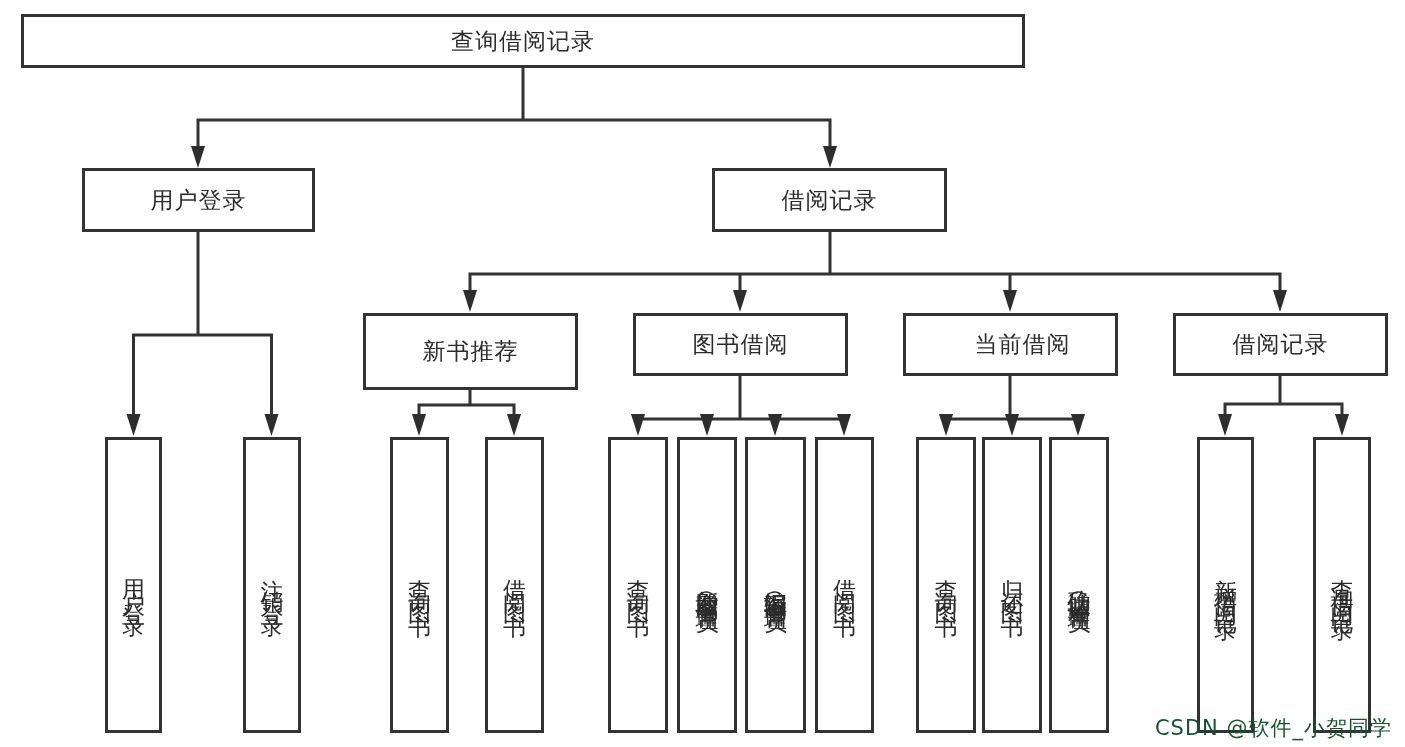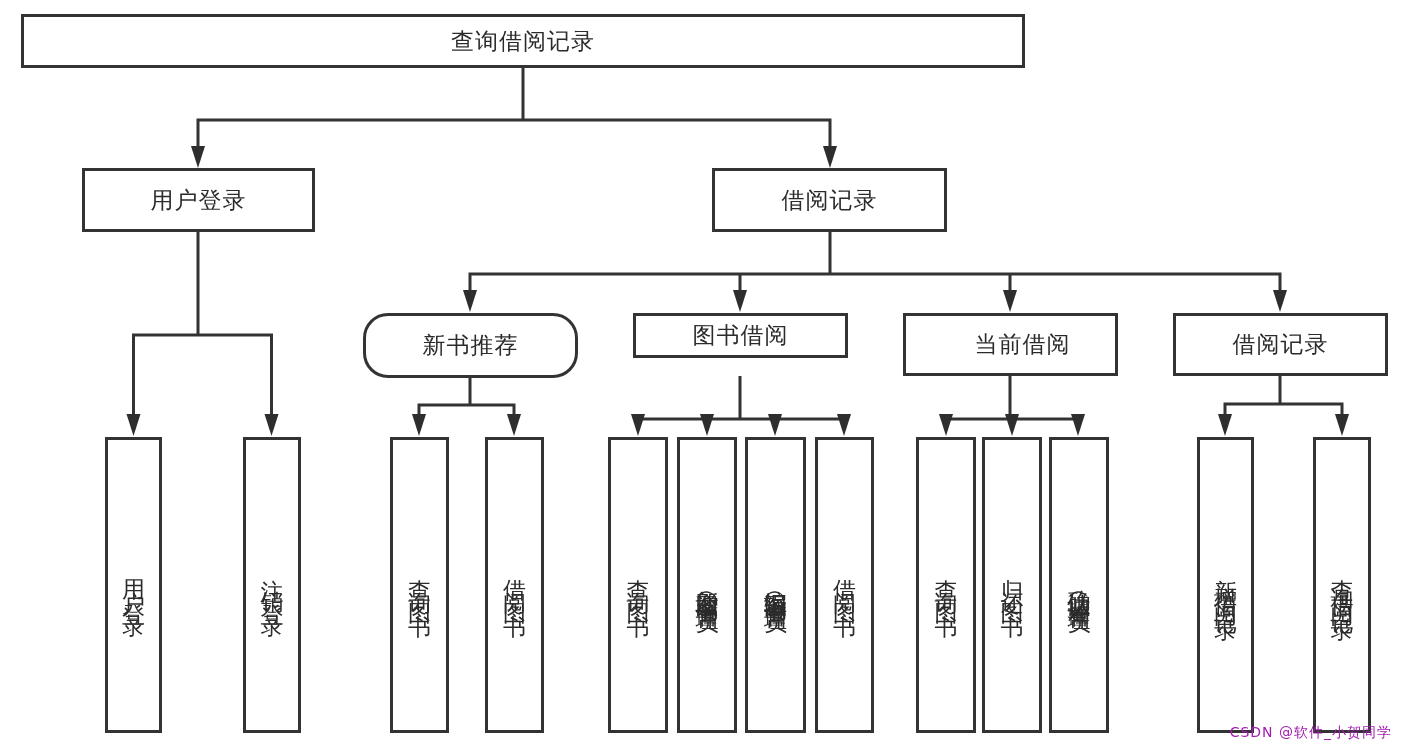"新书推荐" div.node { border-radius: 25px -> none; height: 65px -> 77px }
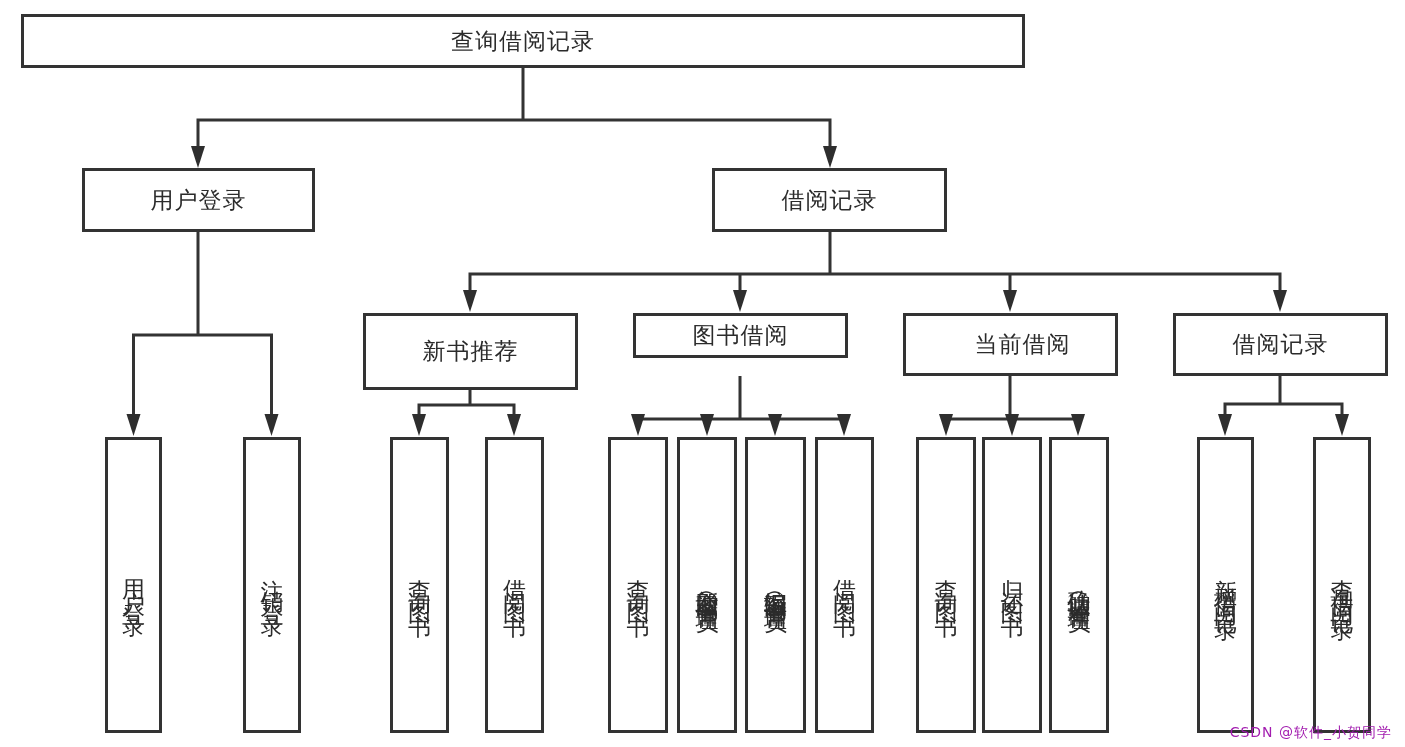"图书借阅" div.node { height: 45px -> 63px }
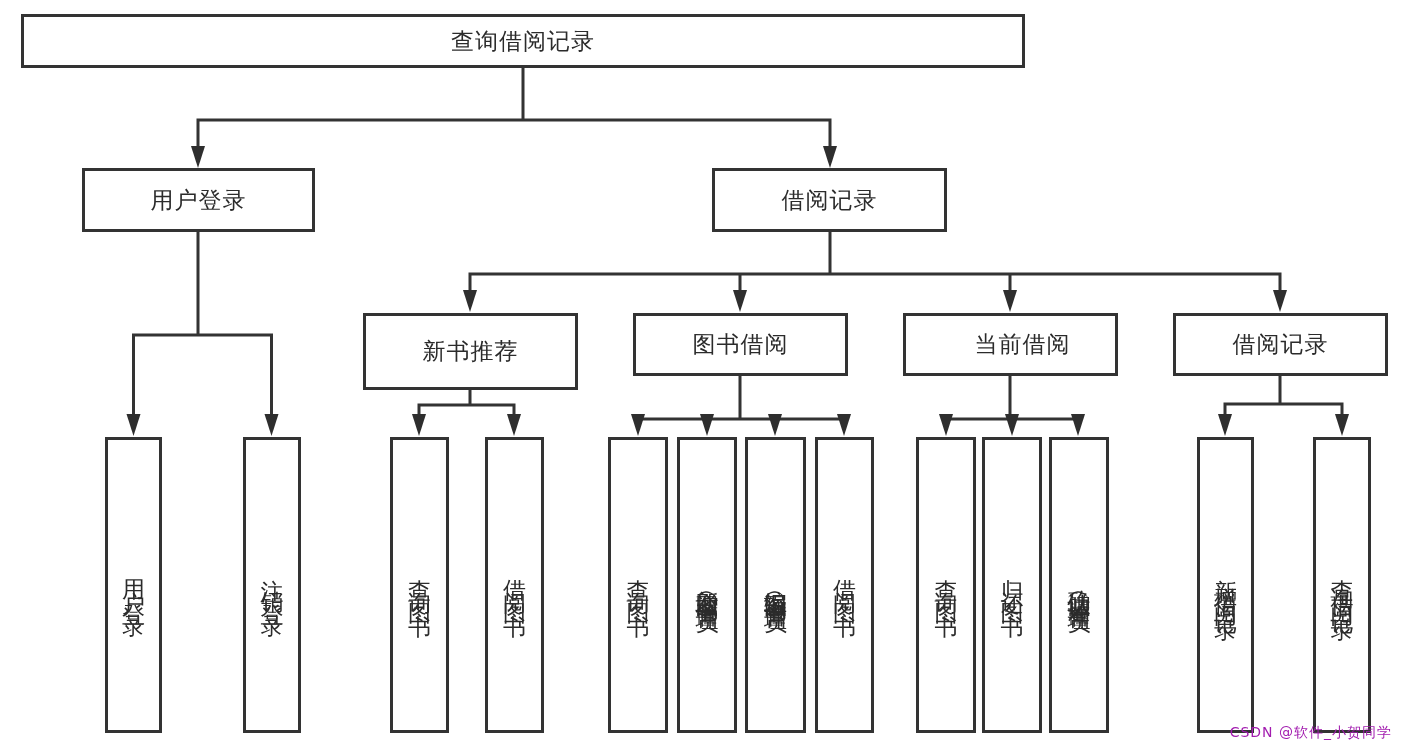"CSDN @软件_小贺同学" .watermark { color: #a21caf -> #14532d; font-size: 14px -> 21px }
